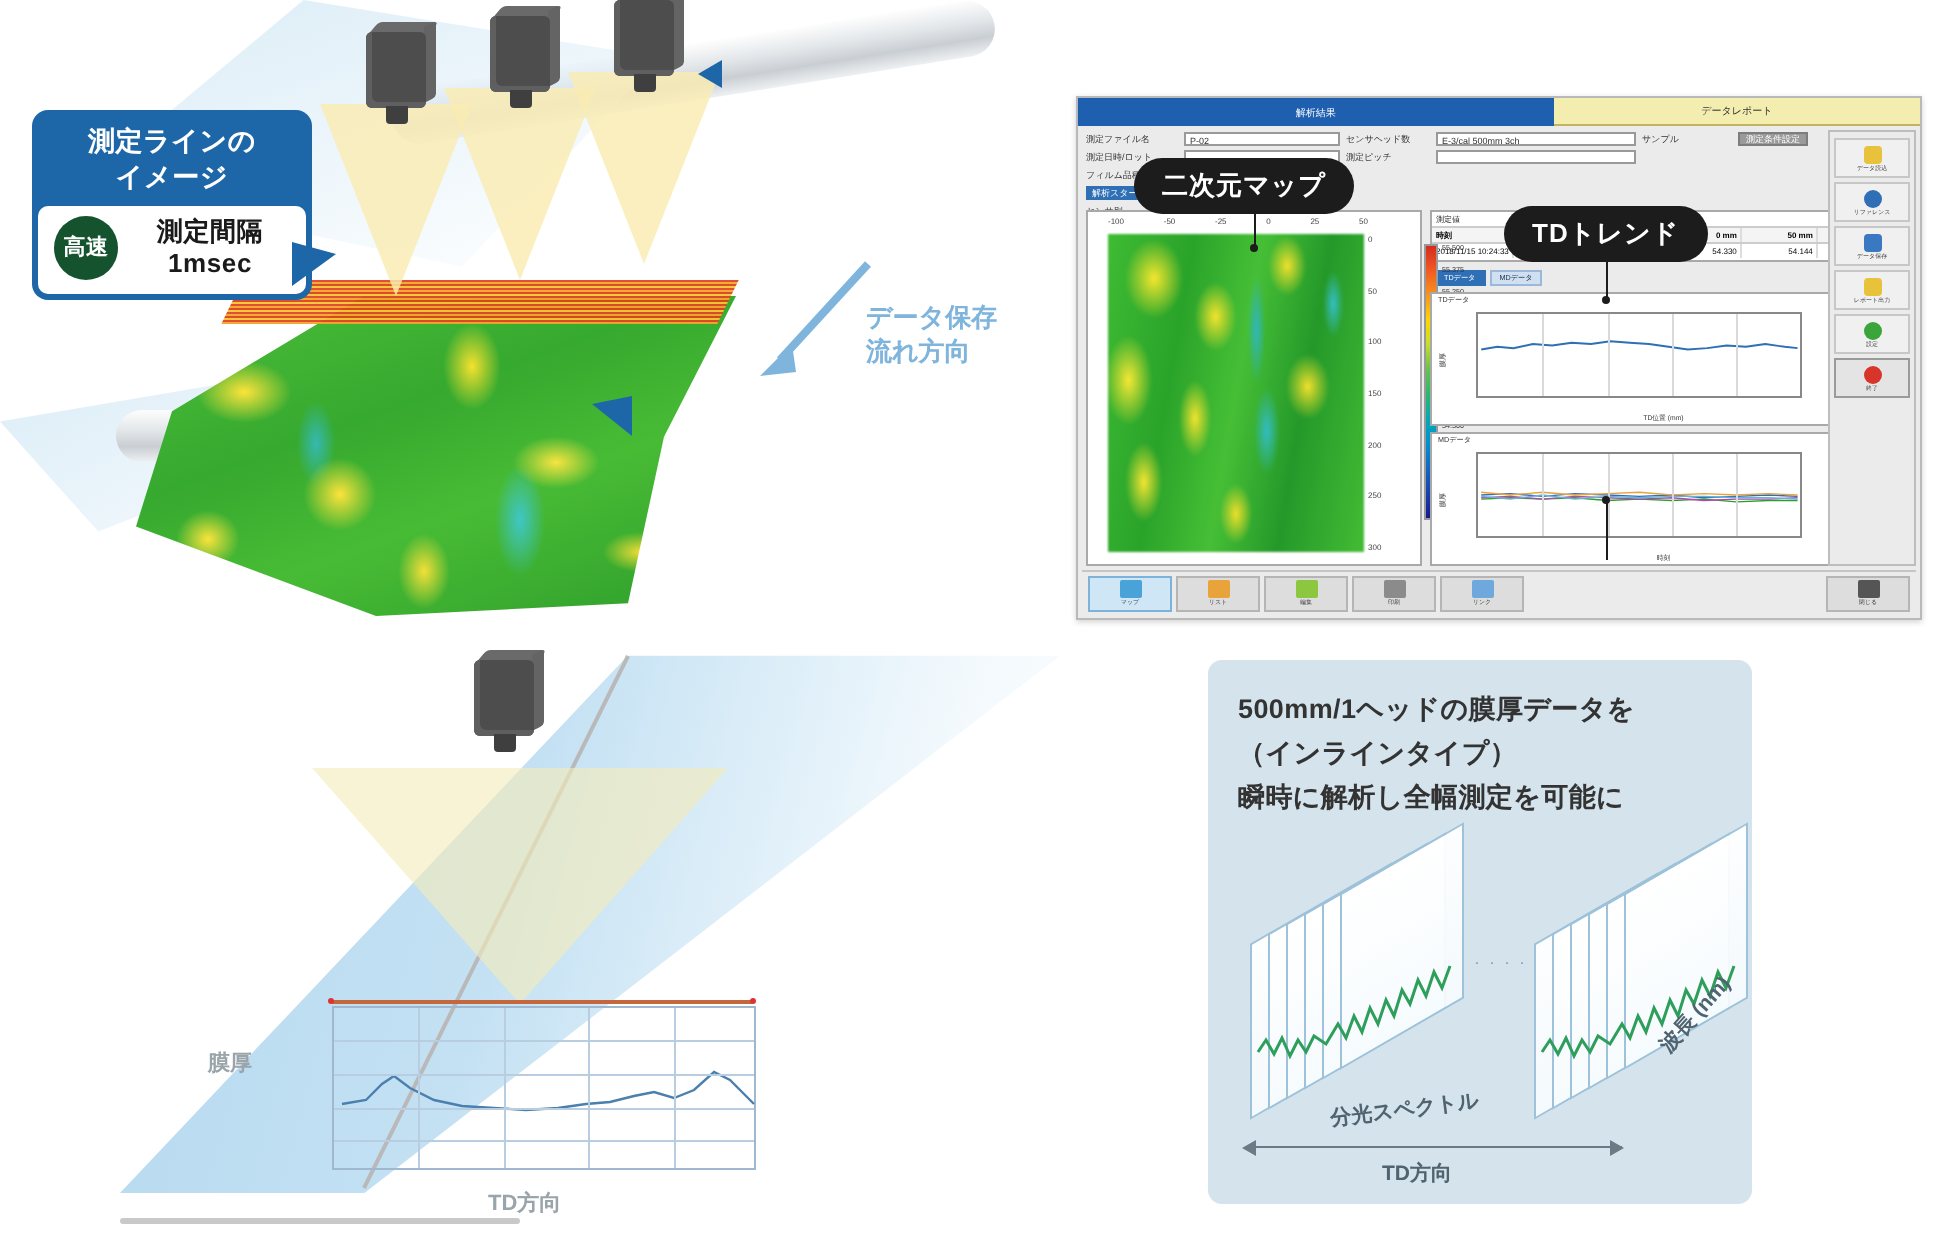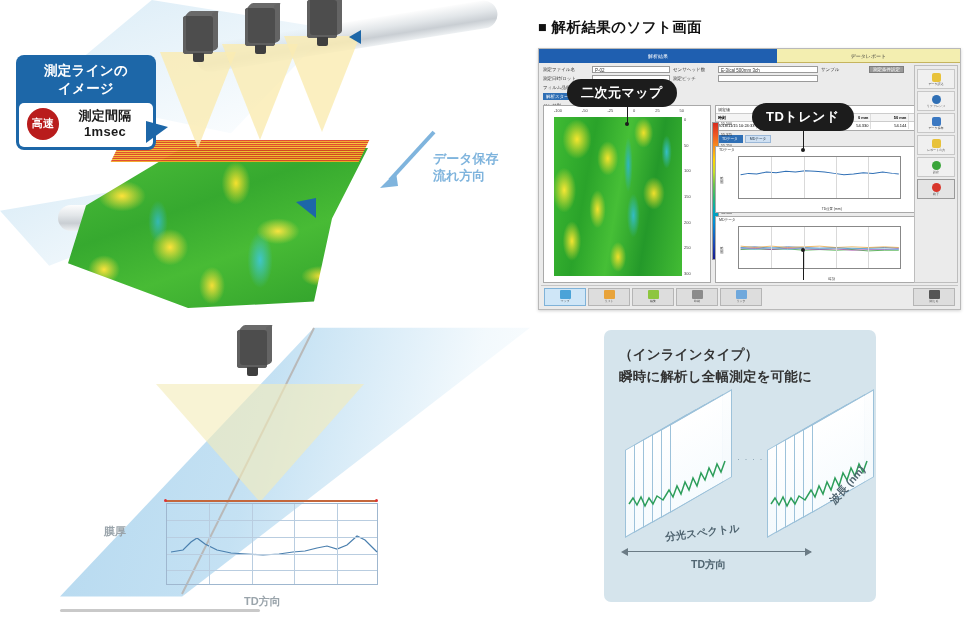"■ 解析結果のソフト画面" div.abs { html: <div>■ 解析結果のソフト画面</div> -> none }
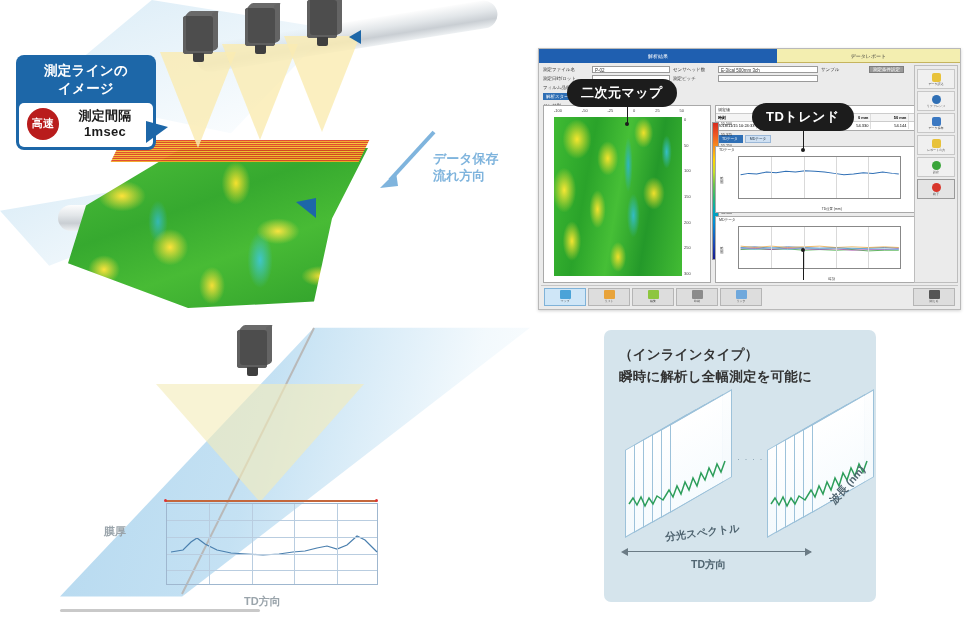"高速" .badge-fast { background: #b91c1c -> #14532d; font-family: Liberation Mono, monospace -> none }
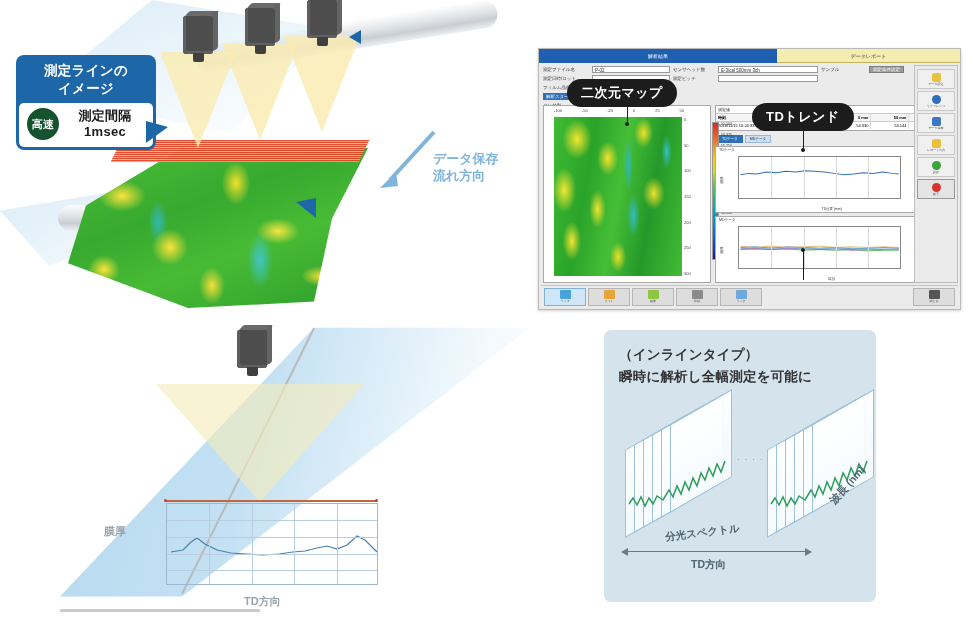"500mm/1ヘッドの膜厚データを" div { html: none -> <div>500mm/1ヘッドの膜厚データを</div> }
